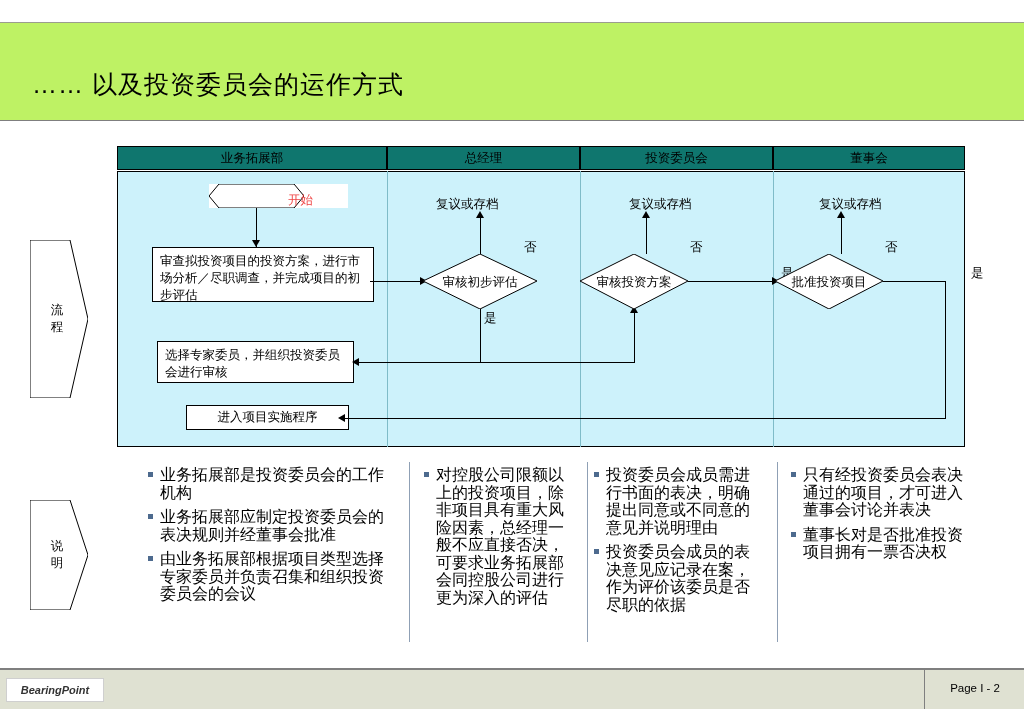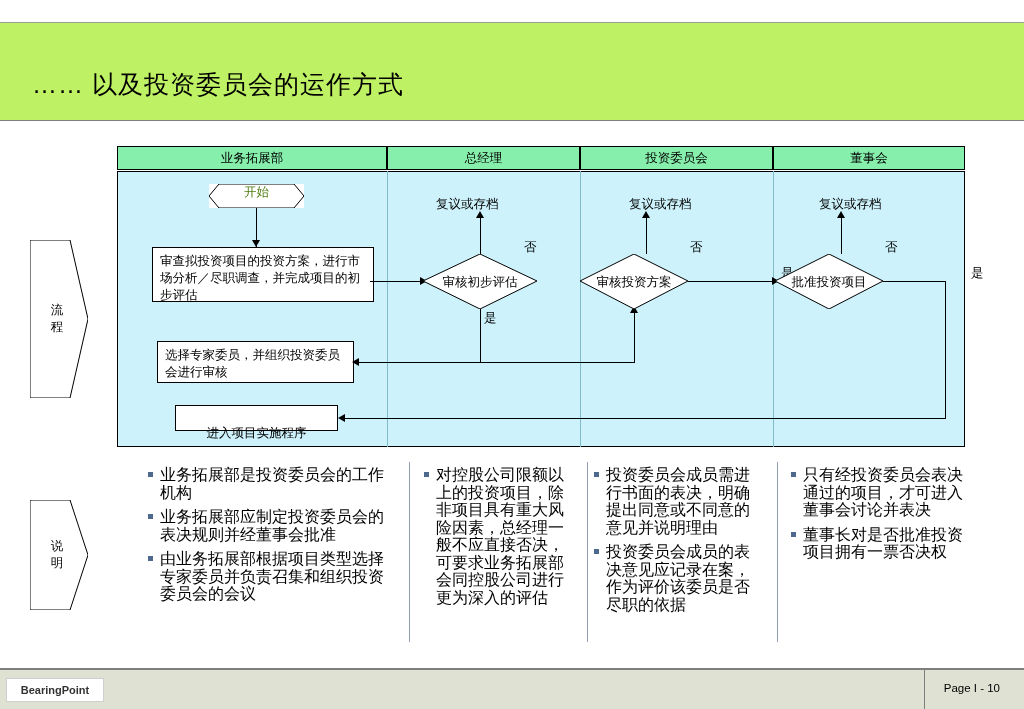"业务拓展部" .lane-head { background: #86efac -> #0f766e }
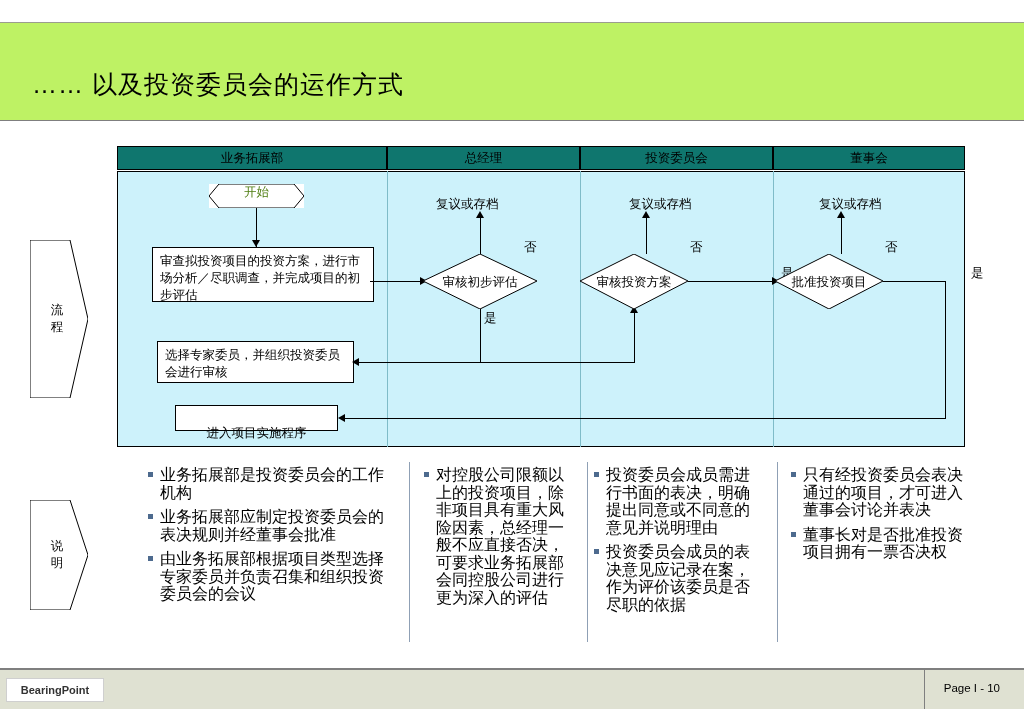"开始" .hex { align-items: flex-start -> flex-end; color: #4d7c0f -> #ef4444; padding-left: none -> 44px }
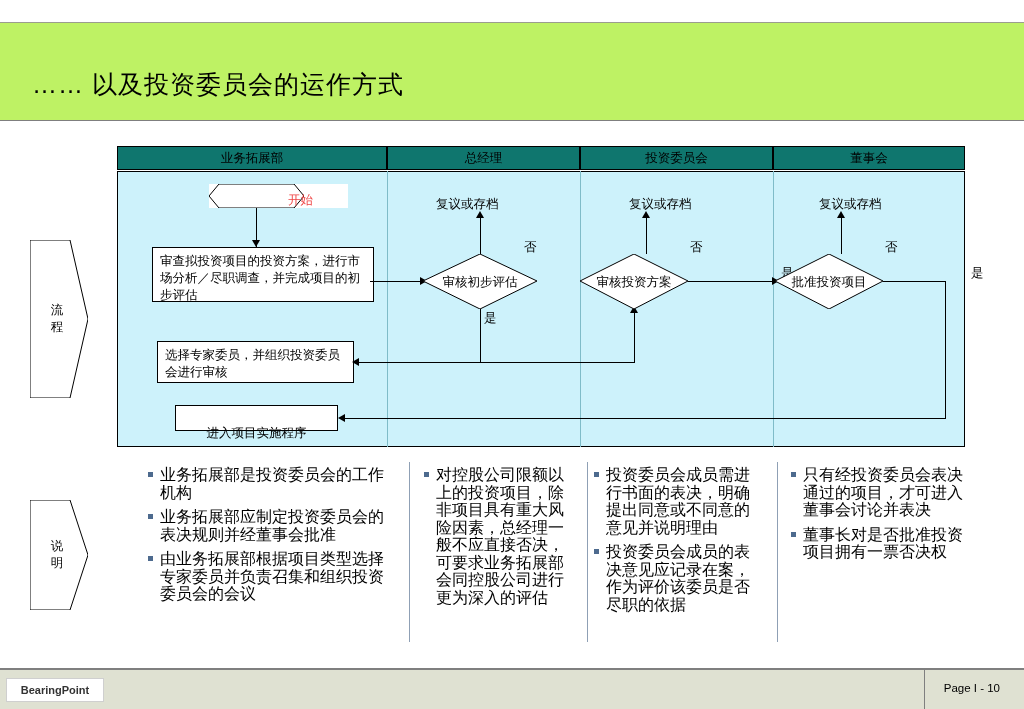"进入项目实施程序" div.box { left: 175px -> 186px; padding-top: 19px -> 3px }
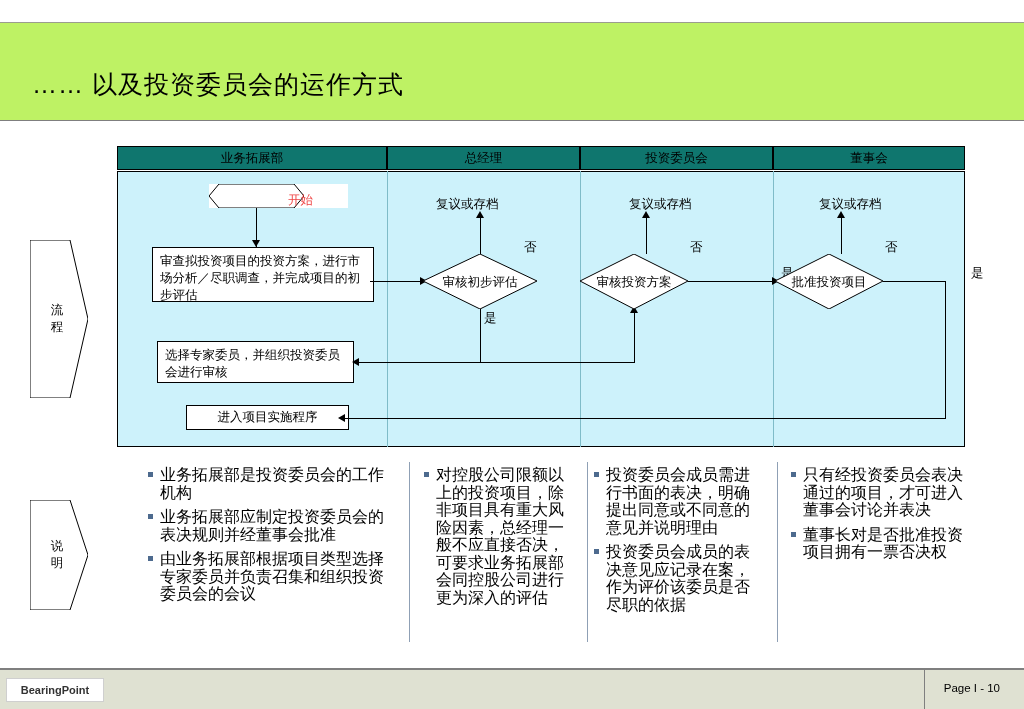"BearingPoint" #footer-logo .lg { font-style: none -> italic }
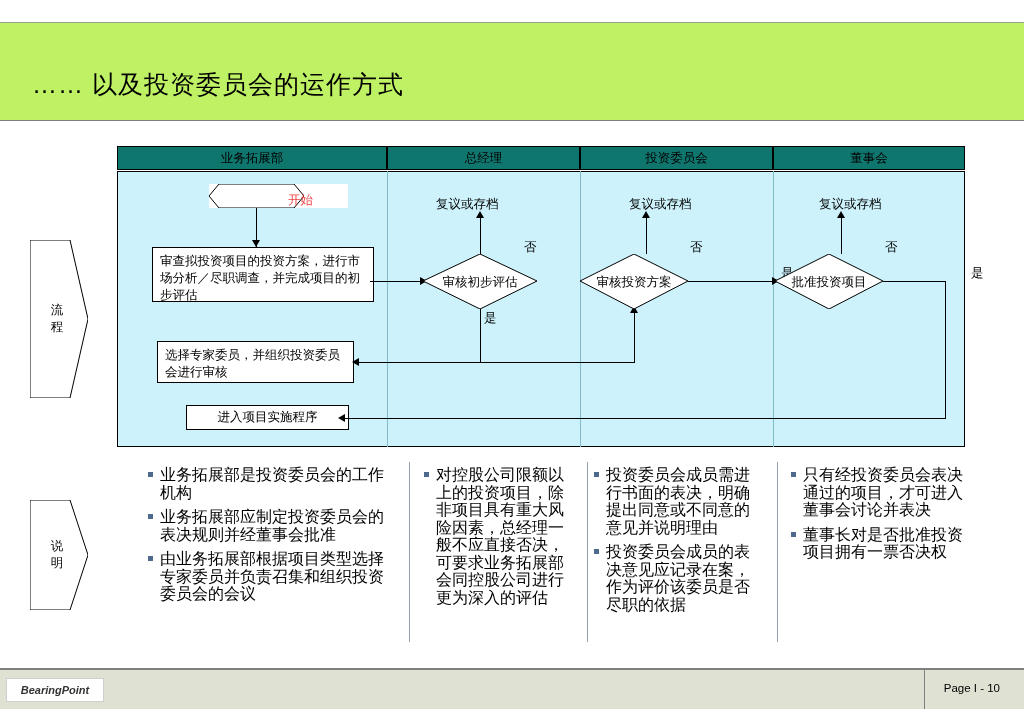"Page I - 10" div { text: 10 -> 2 }
